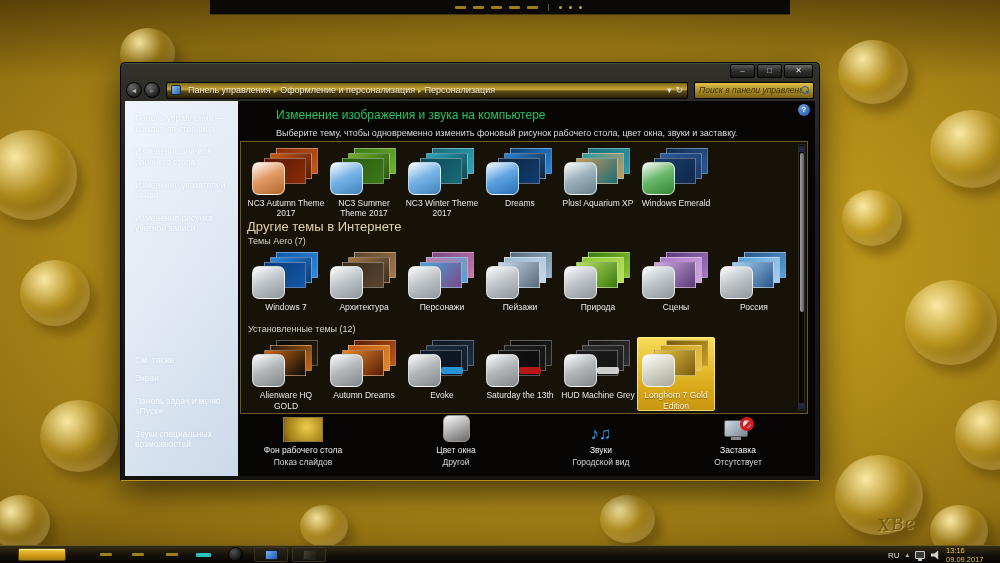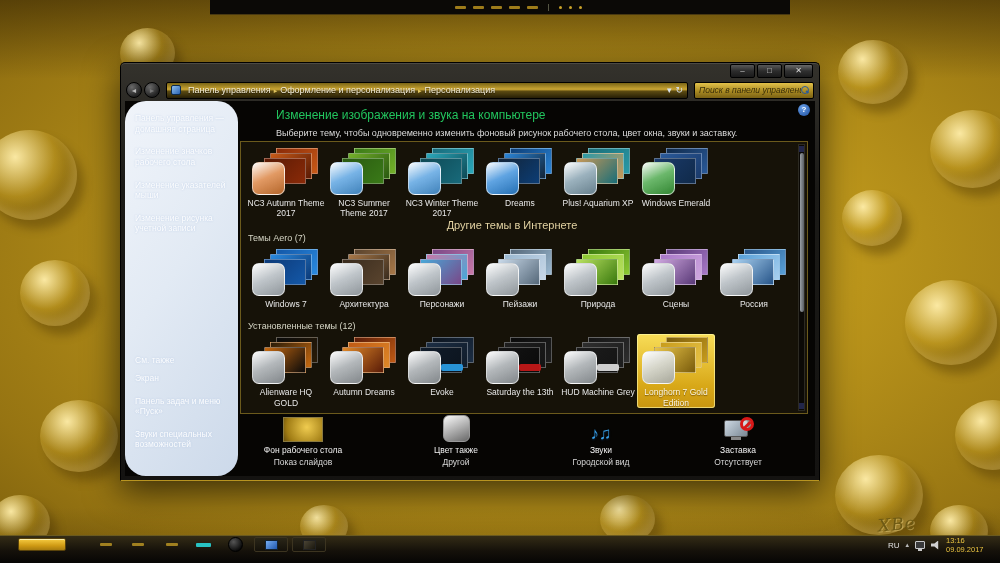"Панель управления — домашняя страница" .sidebar { border-radius: 21px -> none }
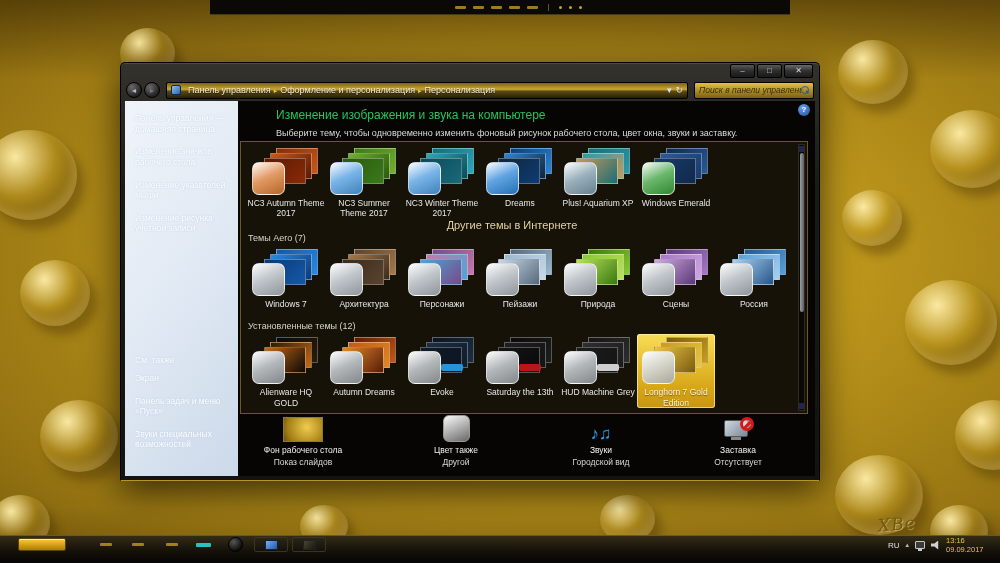"Другие темы в Интернете" .online-link { font-size: 11px -> 13px; text-align: center -> left }
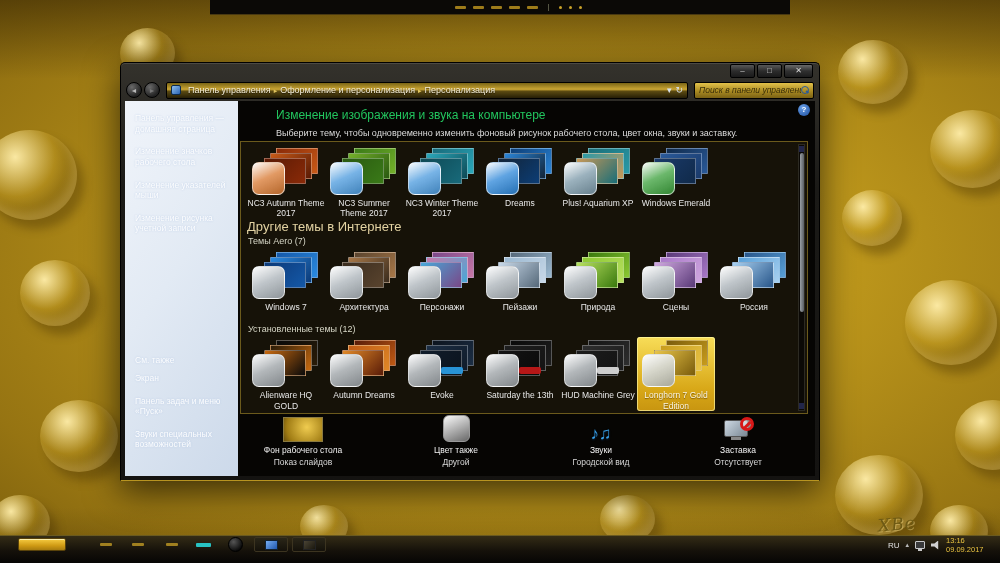"Цвет также" div.ftitle { text: также -> окна }
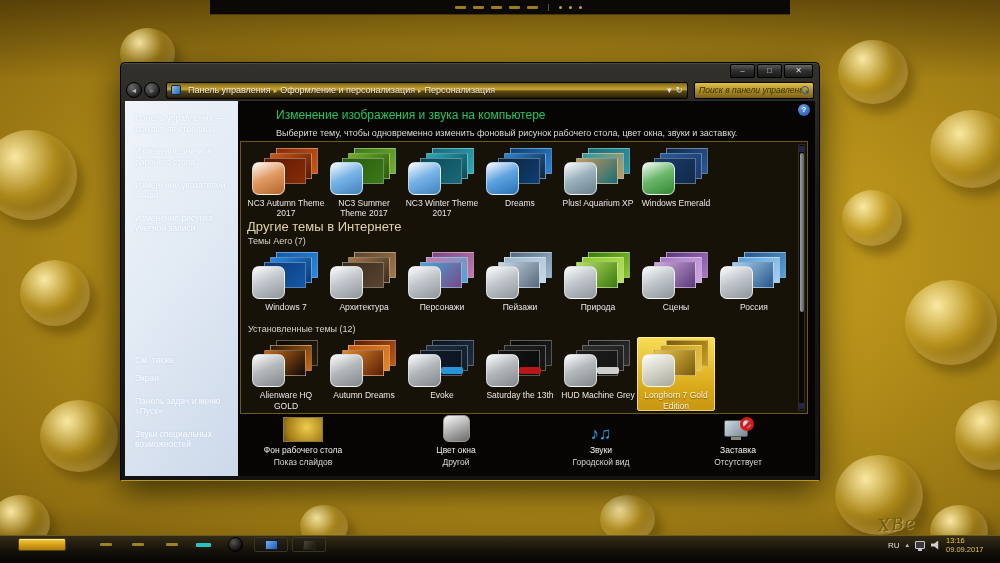"RU" .taskbar { height: 28px -> 18px }
